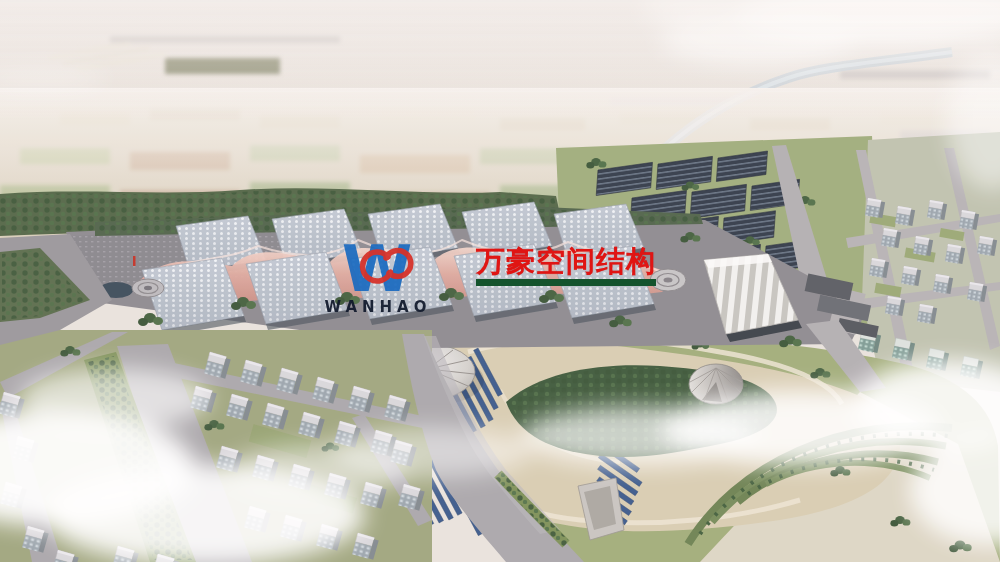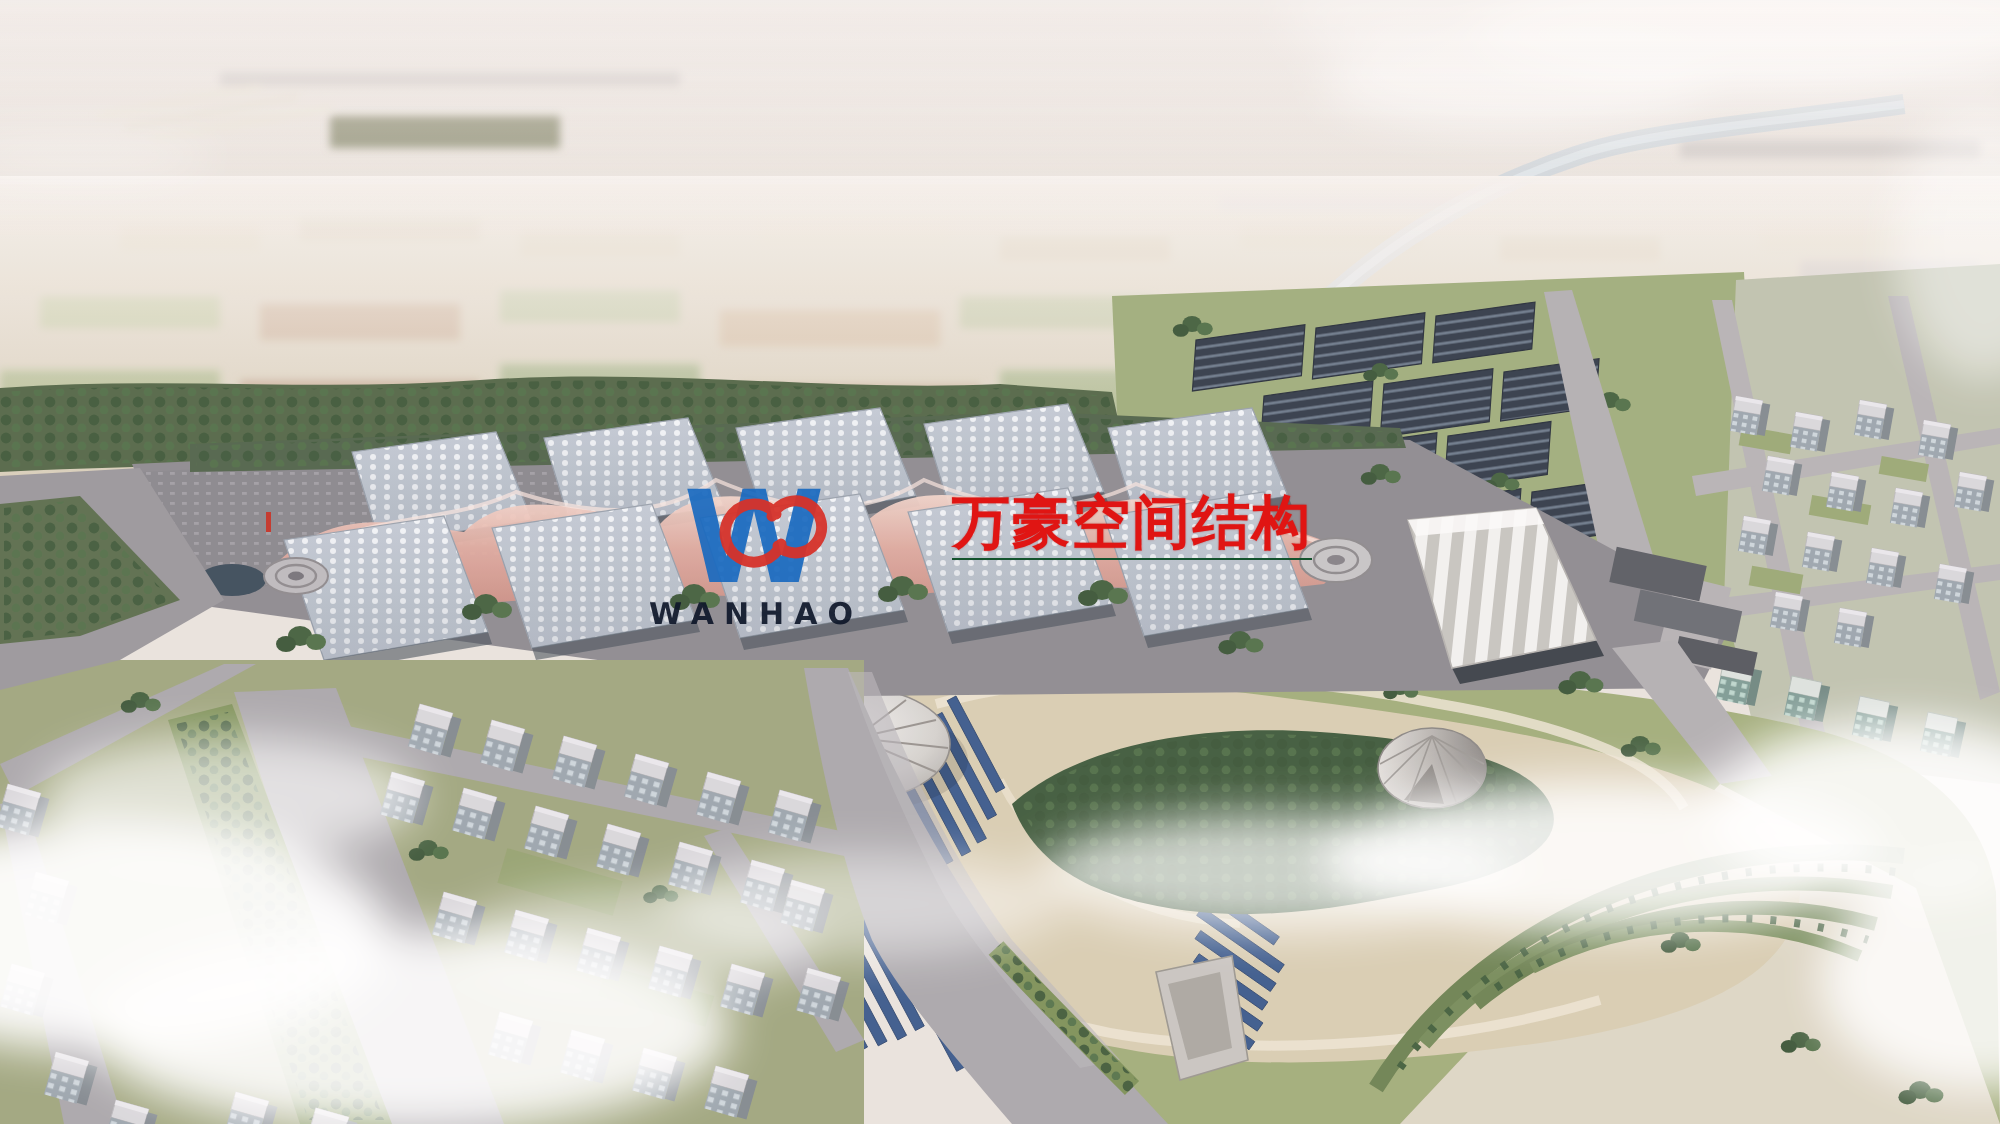"万豪空间结构" .wm-cn { border-bottom: 1px solid #14532d -> 7px solid #14532d }
